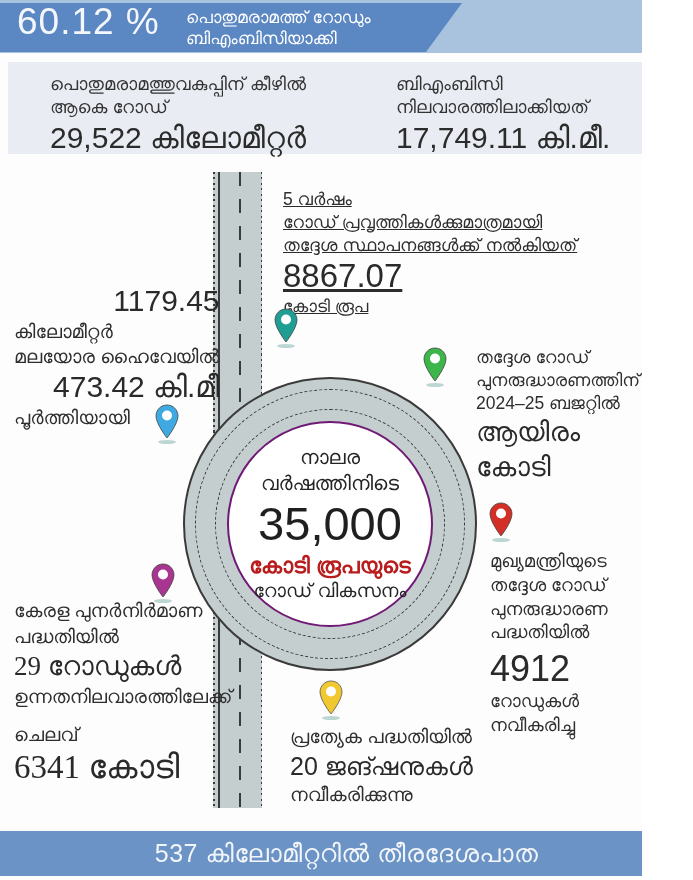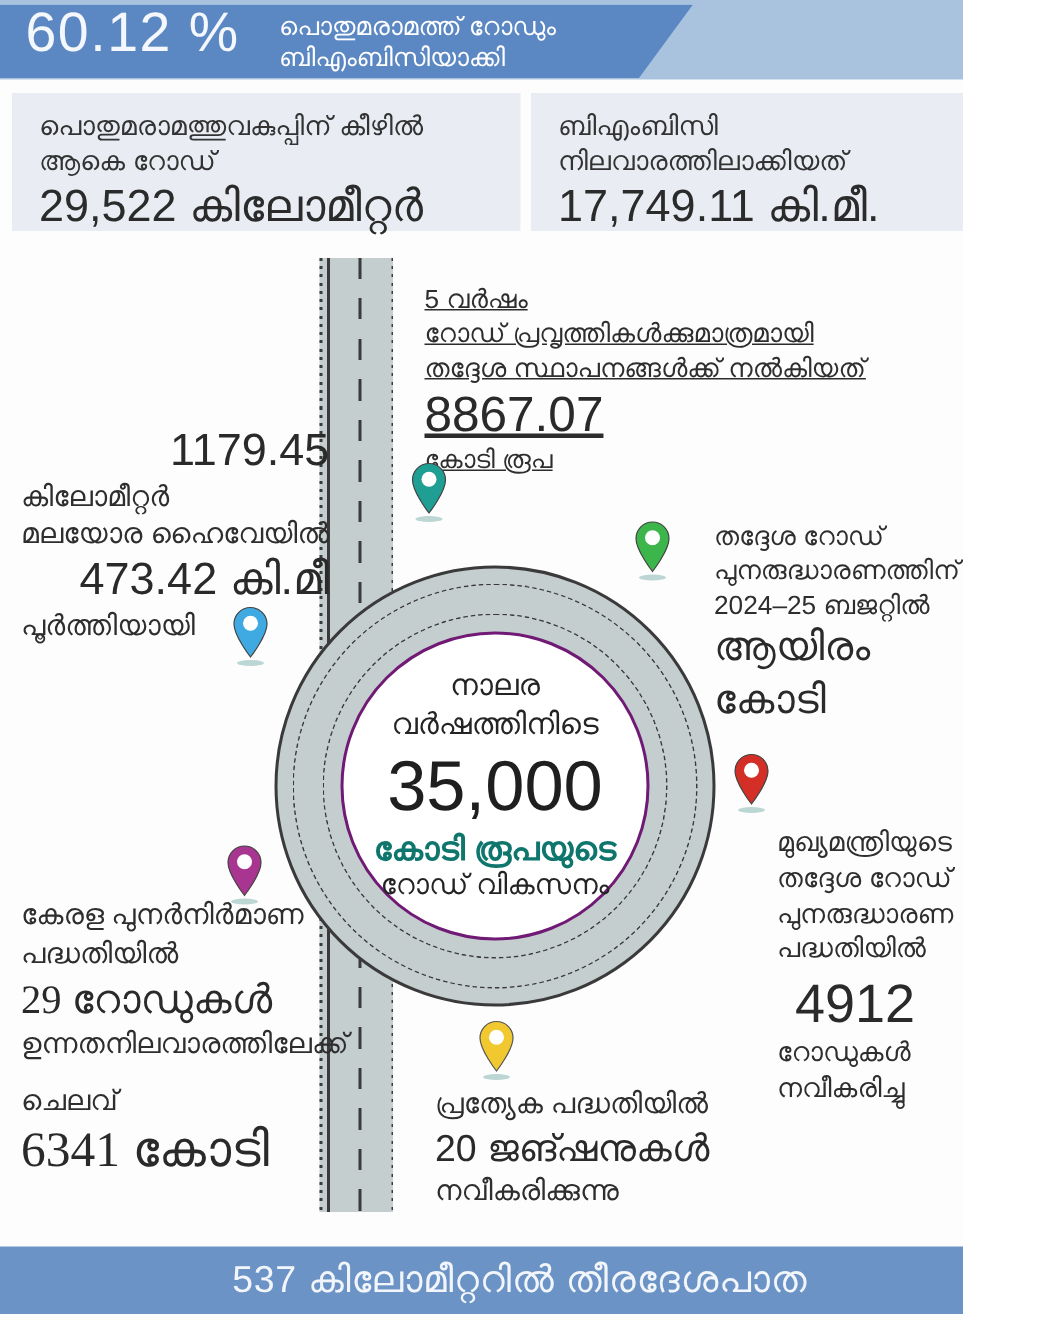"പൊതുമരാമത്തുവകുപ്പിന് കീഴിൽ" .statbox { padding-left: none -> 24px }
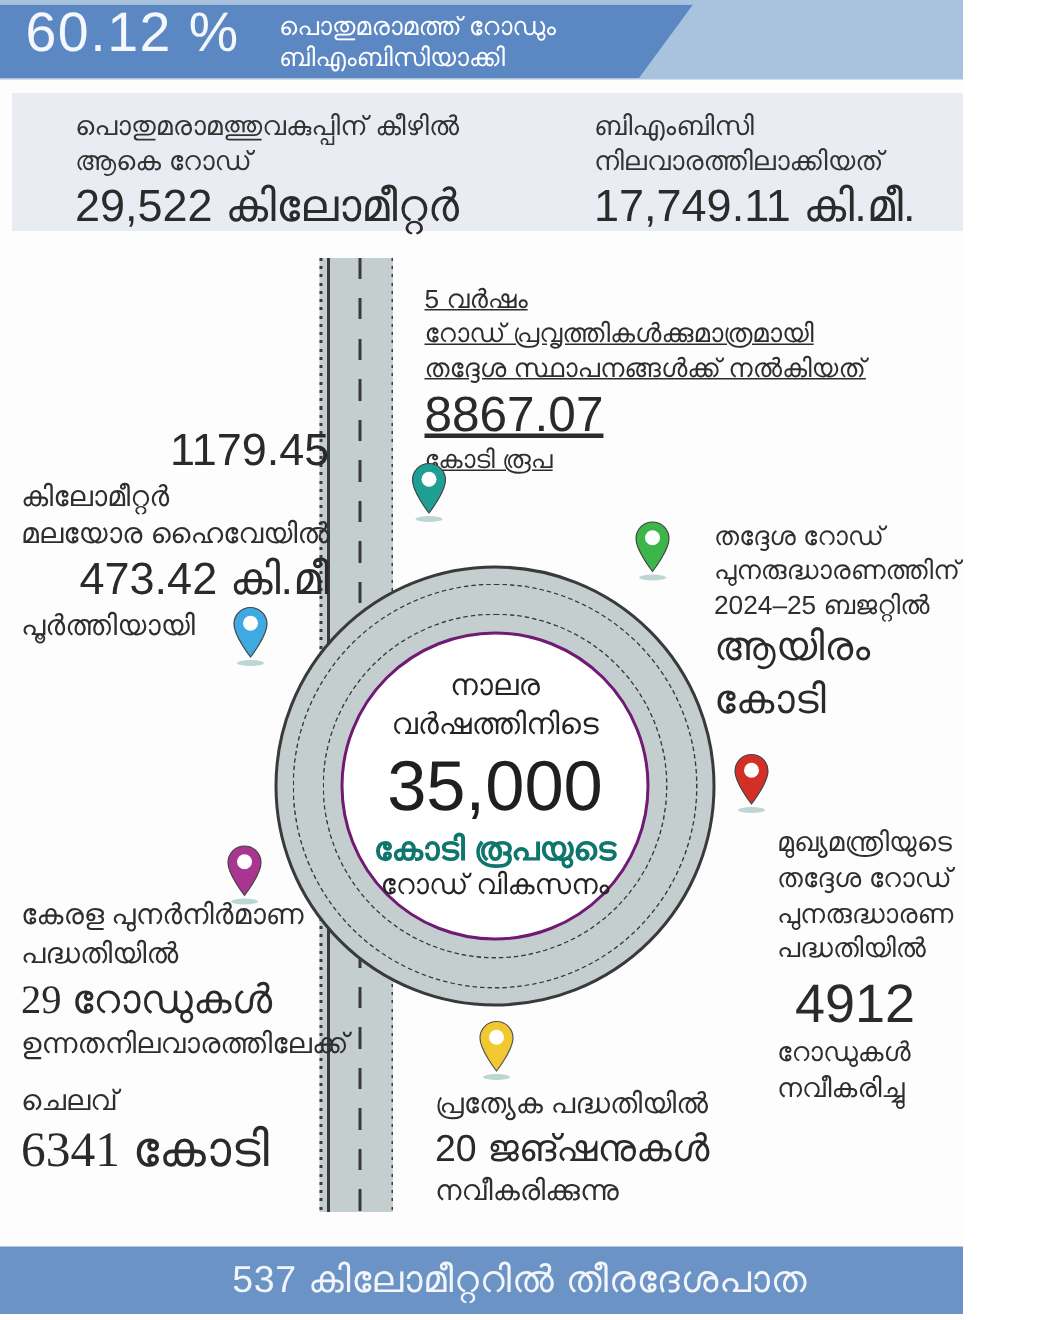"കോടി രൂപയുടെ" .core .s2 { color: #0f766e -> #b91c1c }
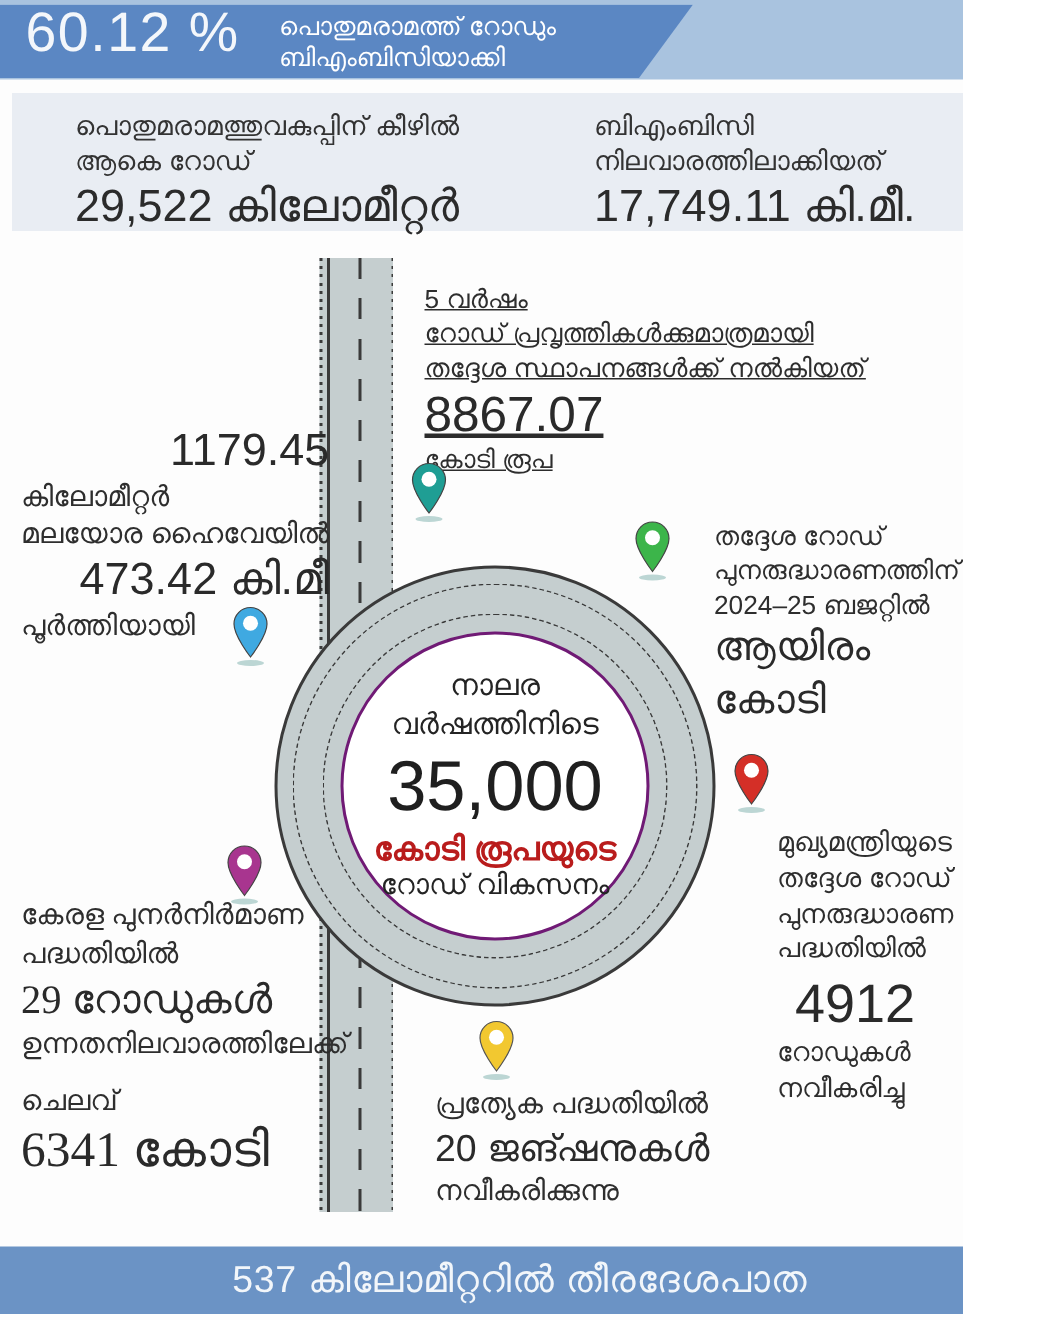"മുഖ്യമന്ത്രിയുടെ" .tb4 { left: 518px -> 490px }
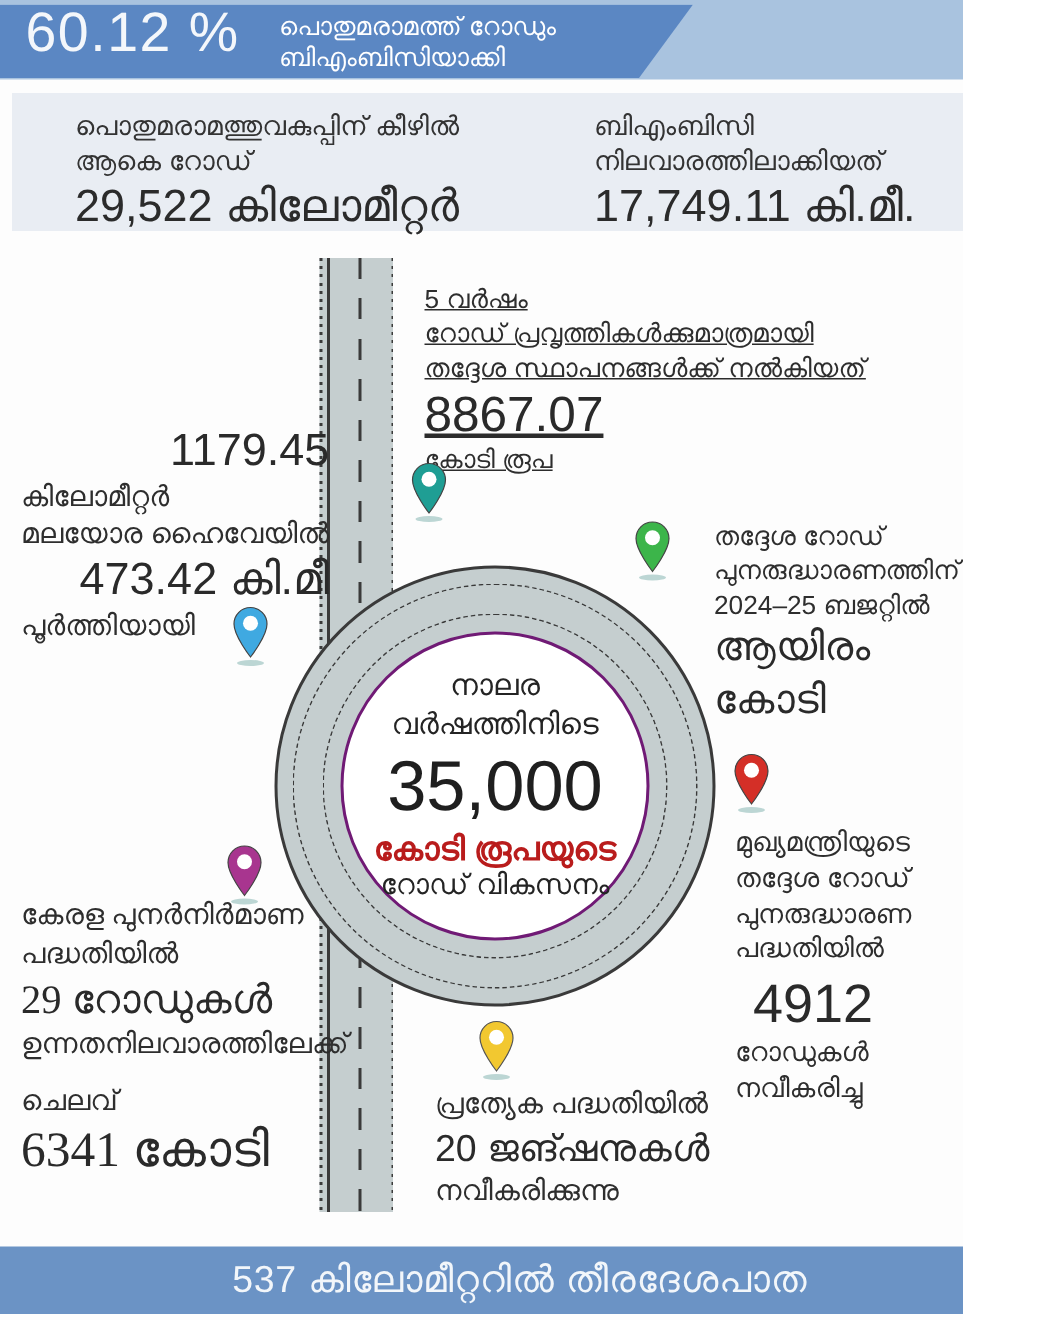"4912" .tb4 .big { margin: 3px 0 1px 12px -> 3px 0 1px 0 }
